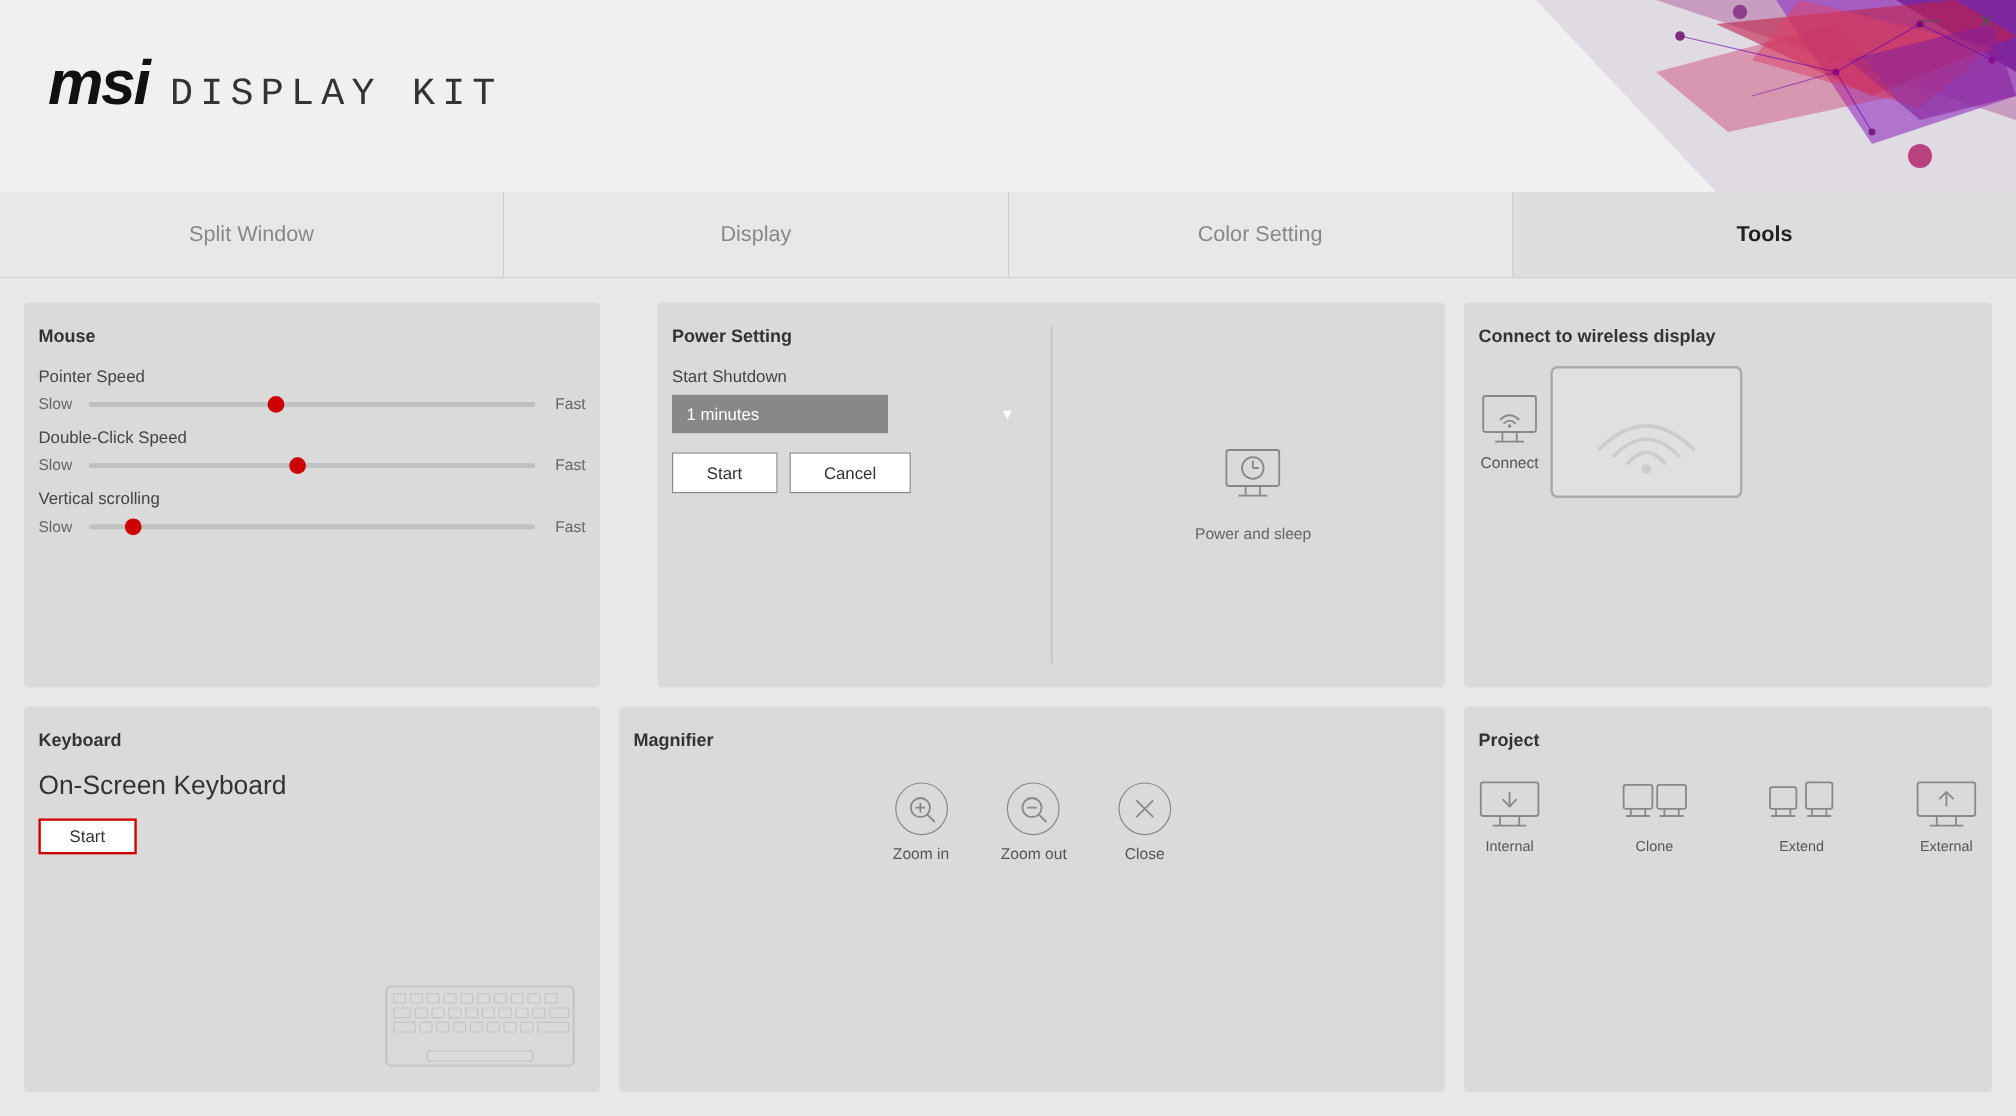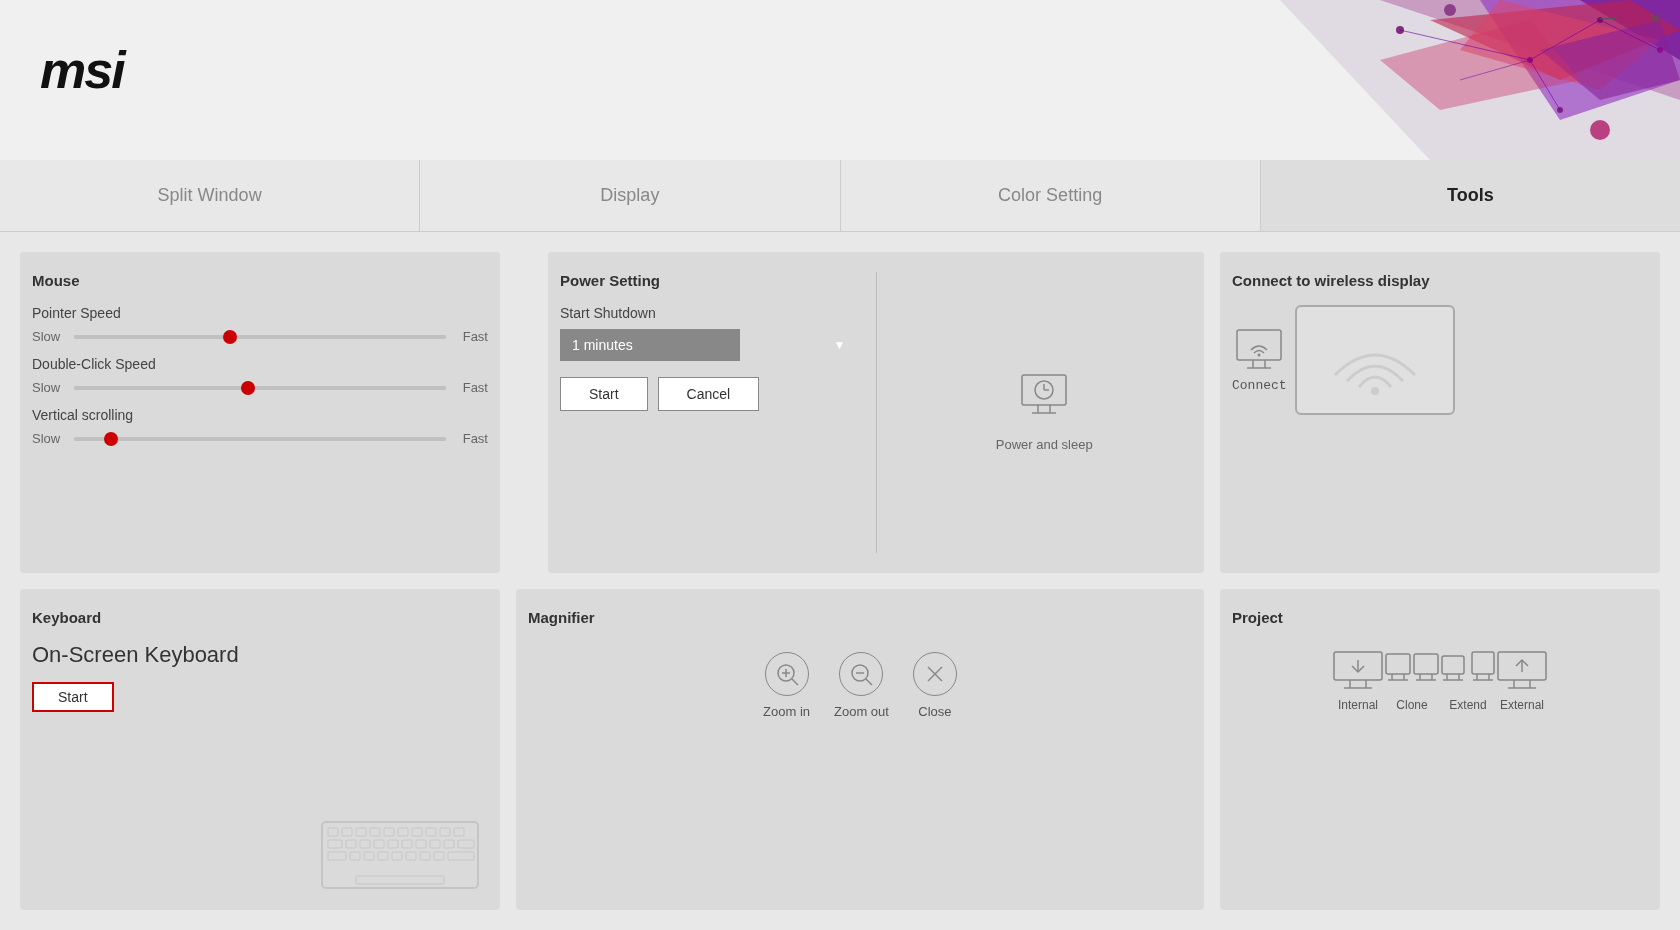"DISPLAY KIT" span.logo-displaykit { html: none -> <span>DISPLAY KIT</span> }
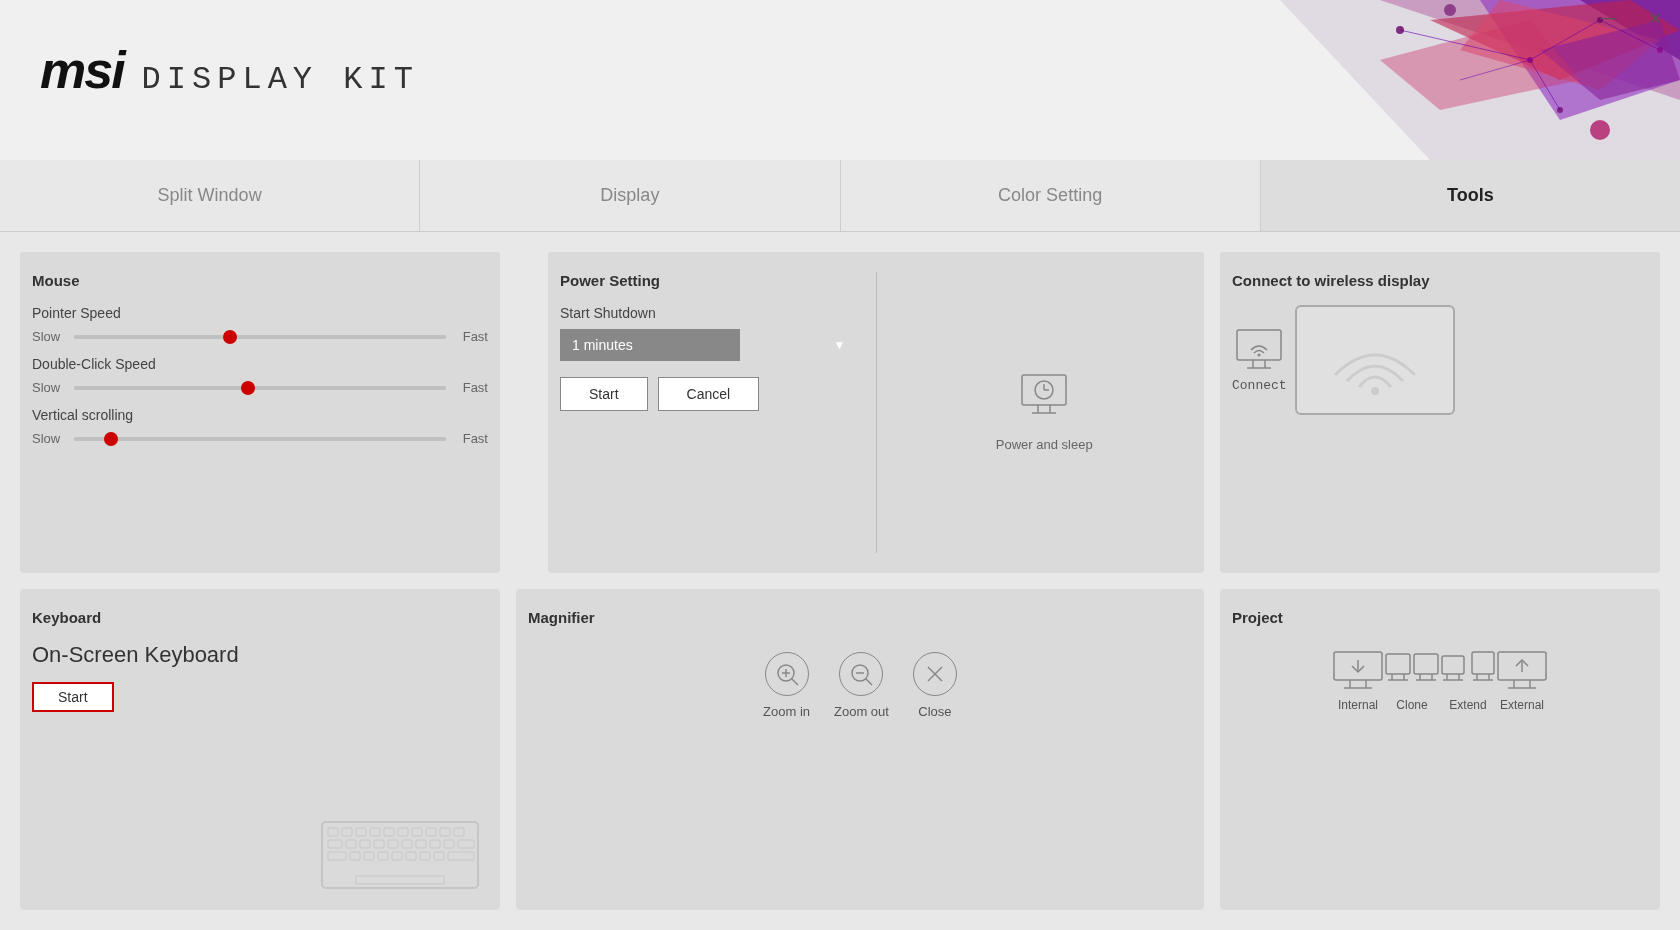"Connect" div { font-family: Liberation Mono, monospace -> none }
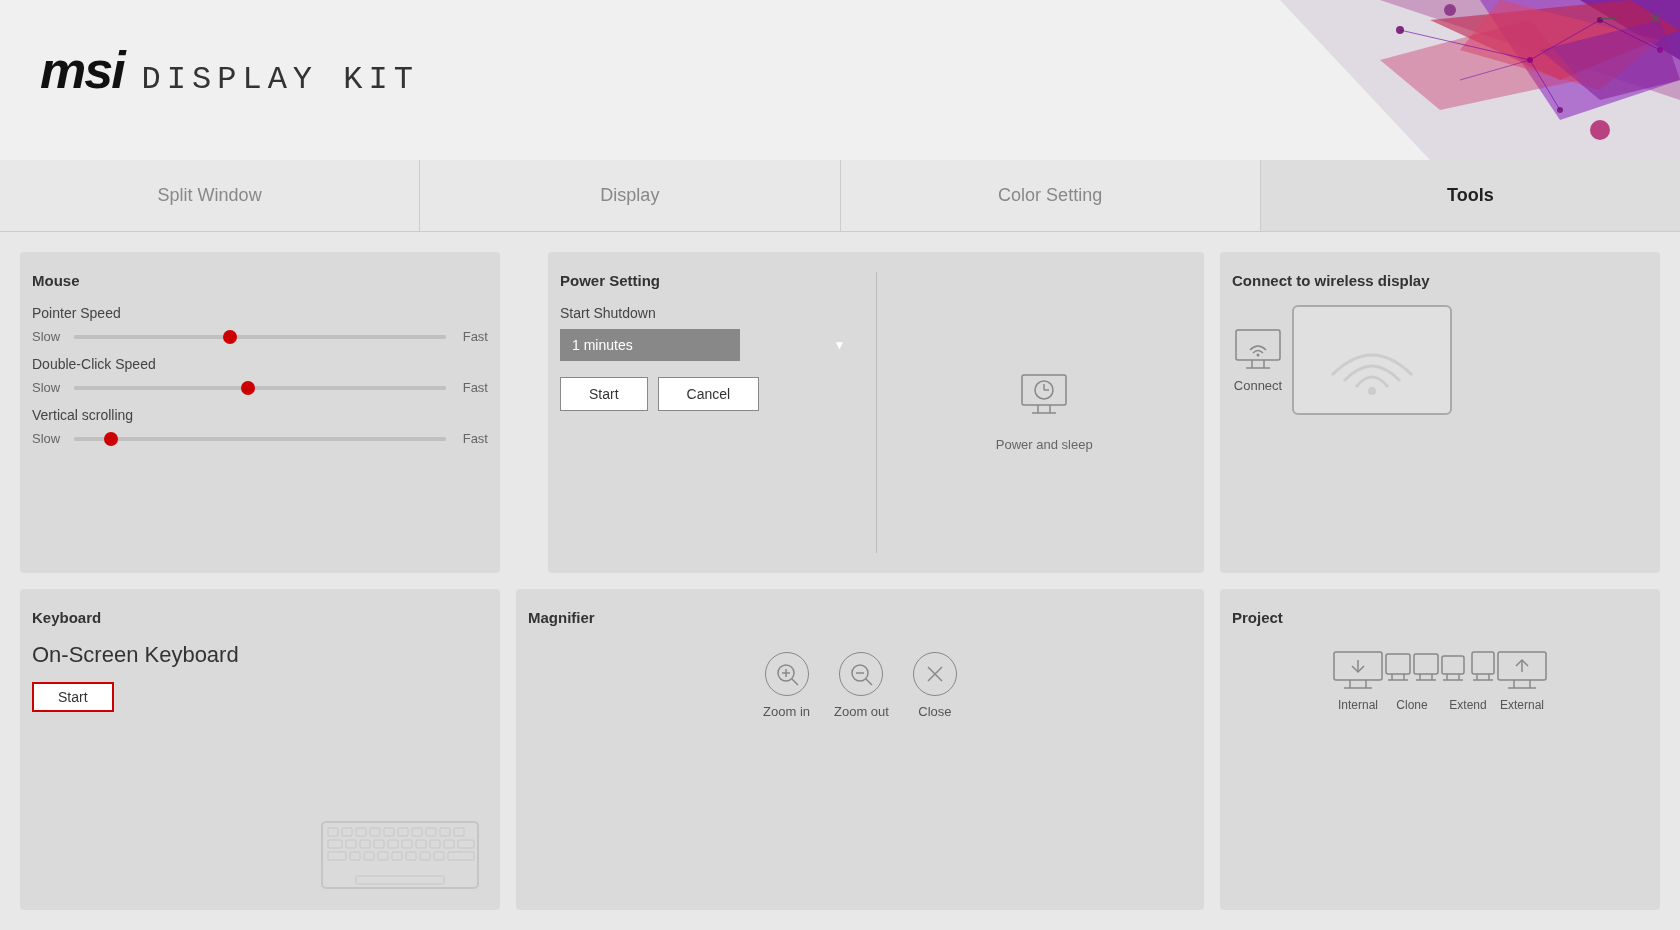"Zoom in" .magnifier-icons { gap: 24px -> 43px }
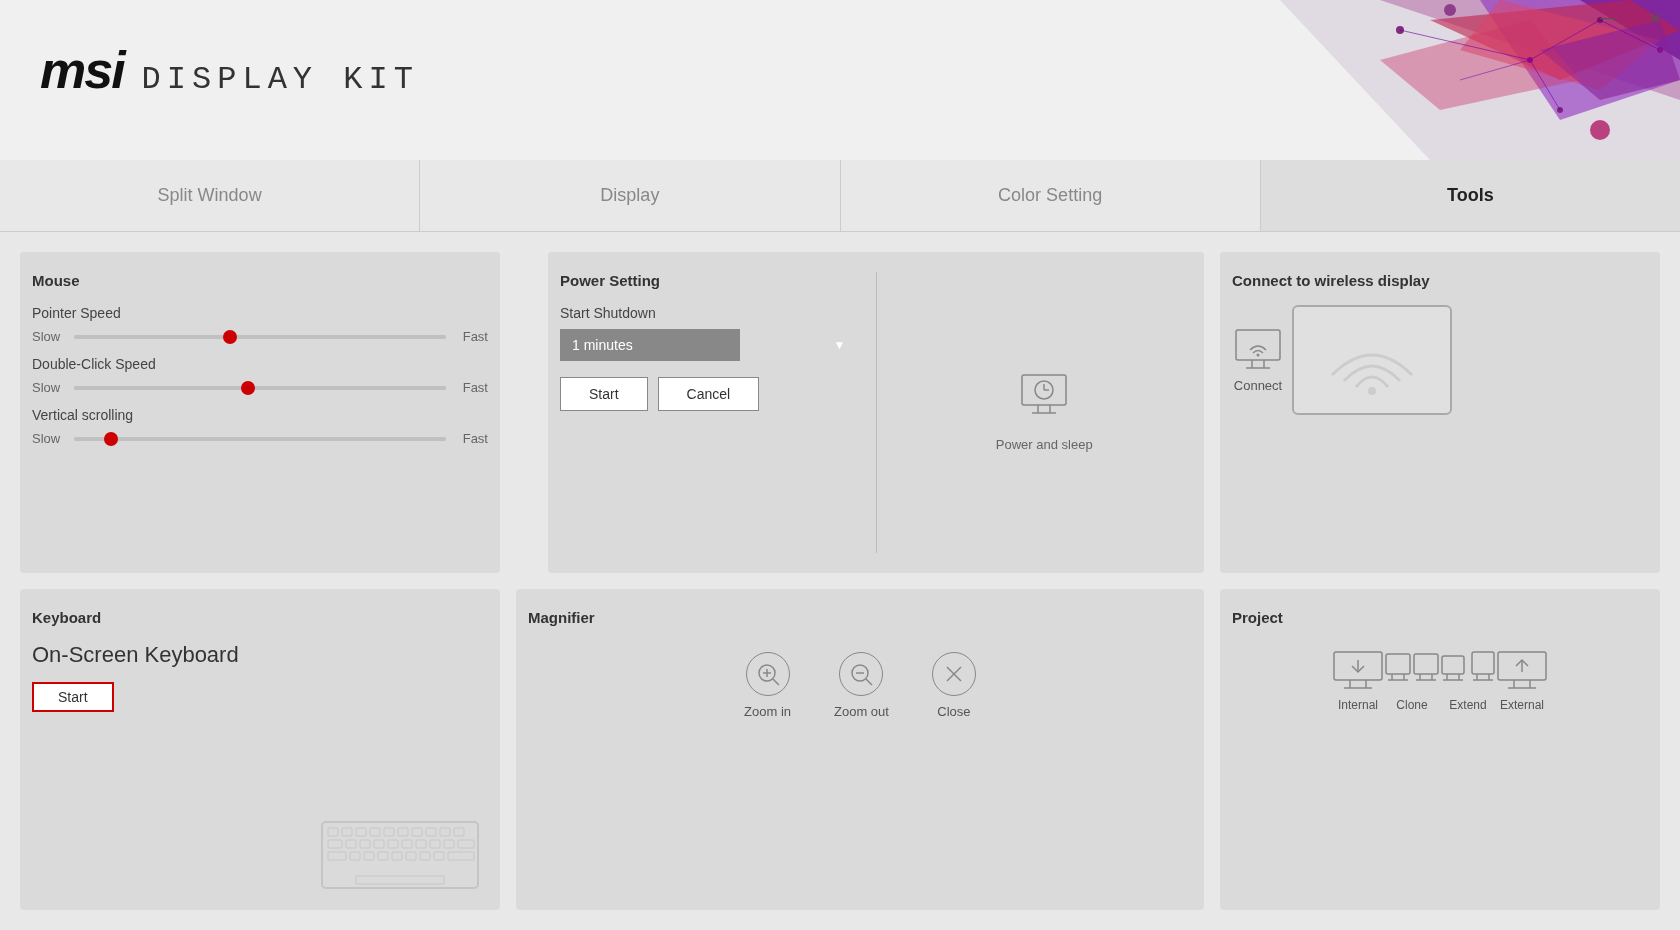"Internal" .project-icons { justify-content: center -> space-between }
